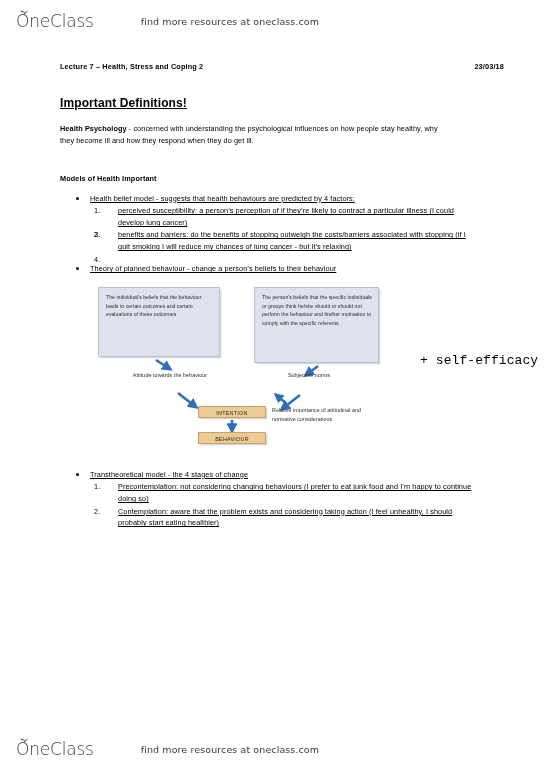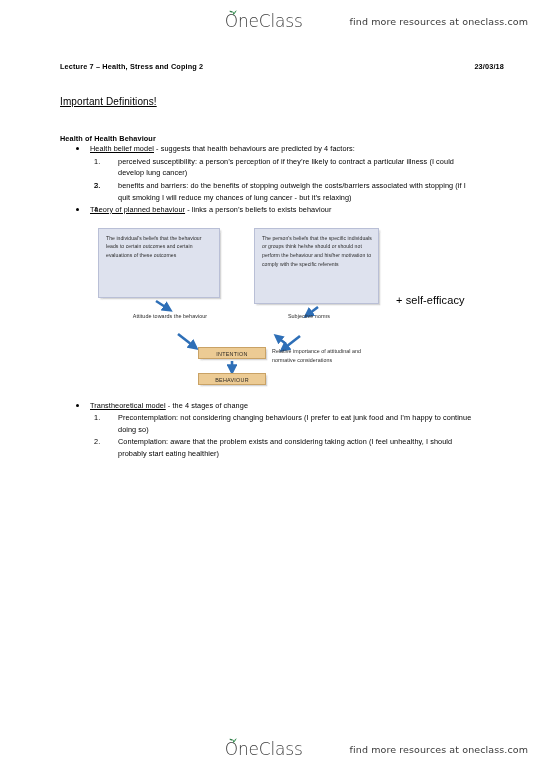"OneClass" .banner { justify-content: flex-end -> flex-start }
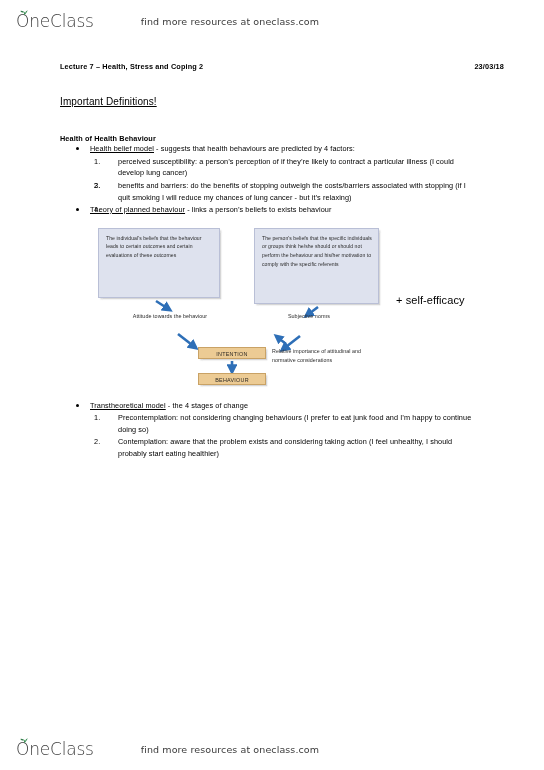"Important Definitions!" .h-underline { font-size: 10px -> 12px; font-weight: normal -> bold }
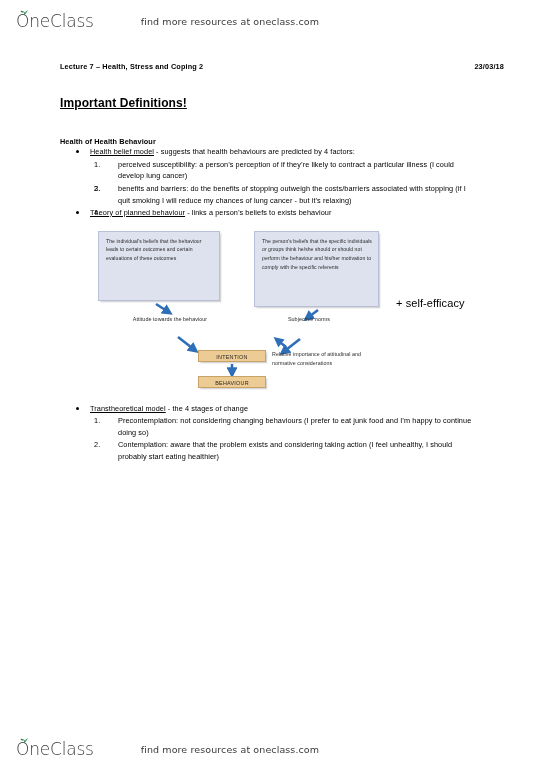"Health Psychology - concerned with" p.def { html: none -> <p> <b>Health Psychology</b><span> - concerned with understanding the psychological influences on how people stay healthy, why they become ill and how they respond when they do get ill.</span> </p> }
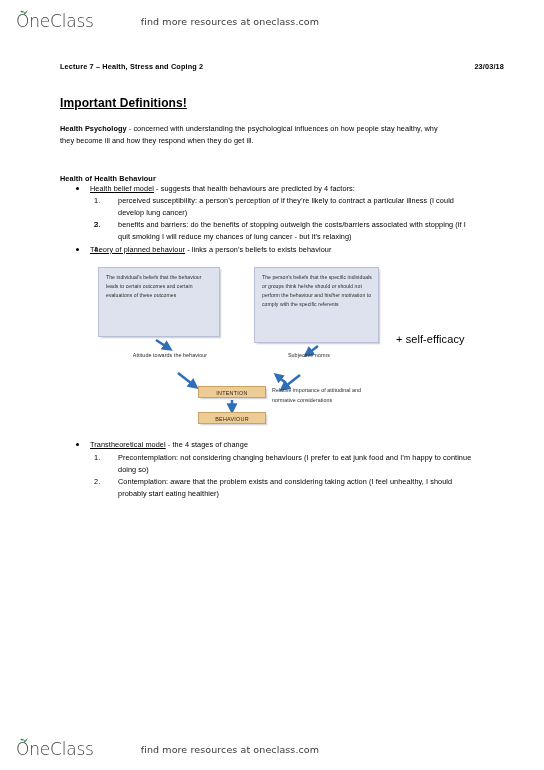"Health of Health Behaviour" div.h-plain { text: Health of Health Behaviour -> Models of Health Important }
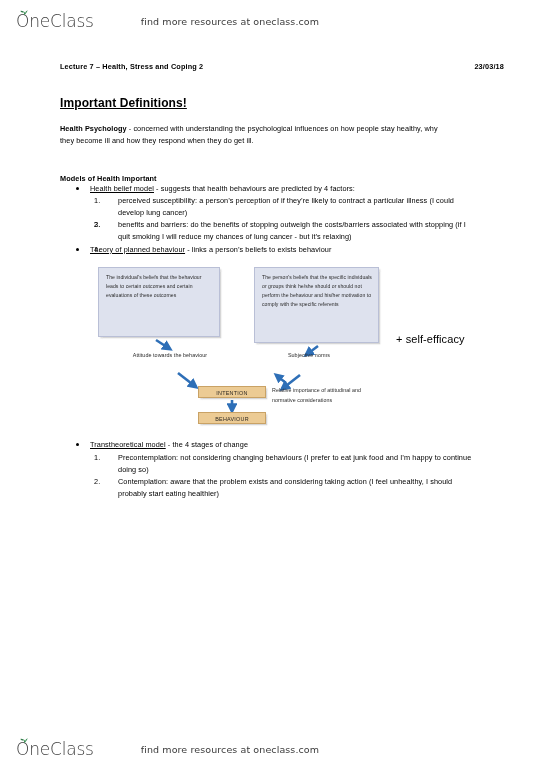"Health belief model - suggests" .bullet { margin-top: 0 -> 10px; text-decoration: none -> underline }
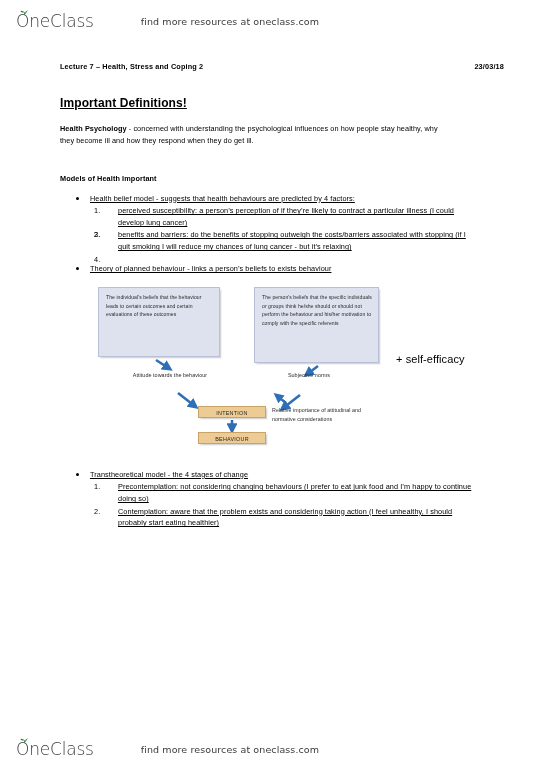"- links a person’s beliefs" span { text: links a person’s beliefs to exists -> change a person’s beliefs to their }
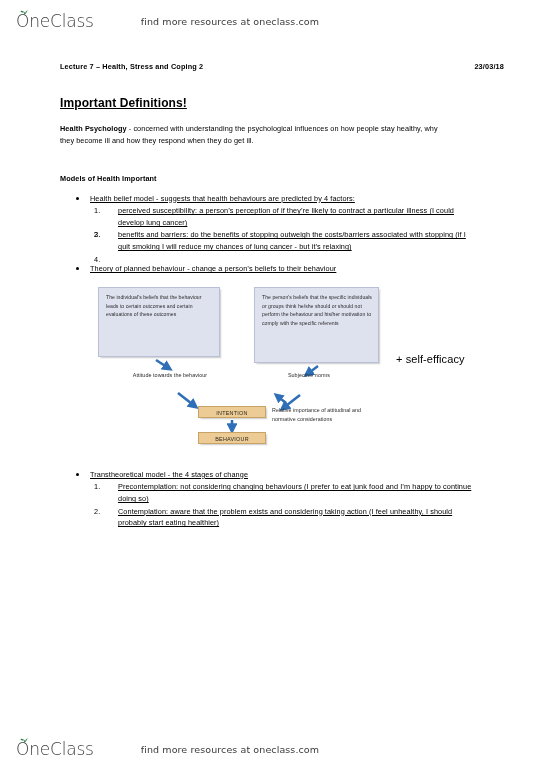"+ self-efficacy" .annot { font-family: none -> Liberation Mono, monospace; font-size: 11px -> 13px; left: 306px -> 330px }
